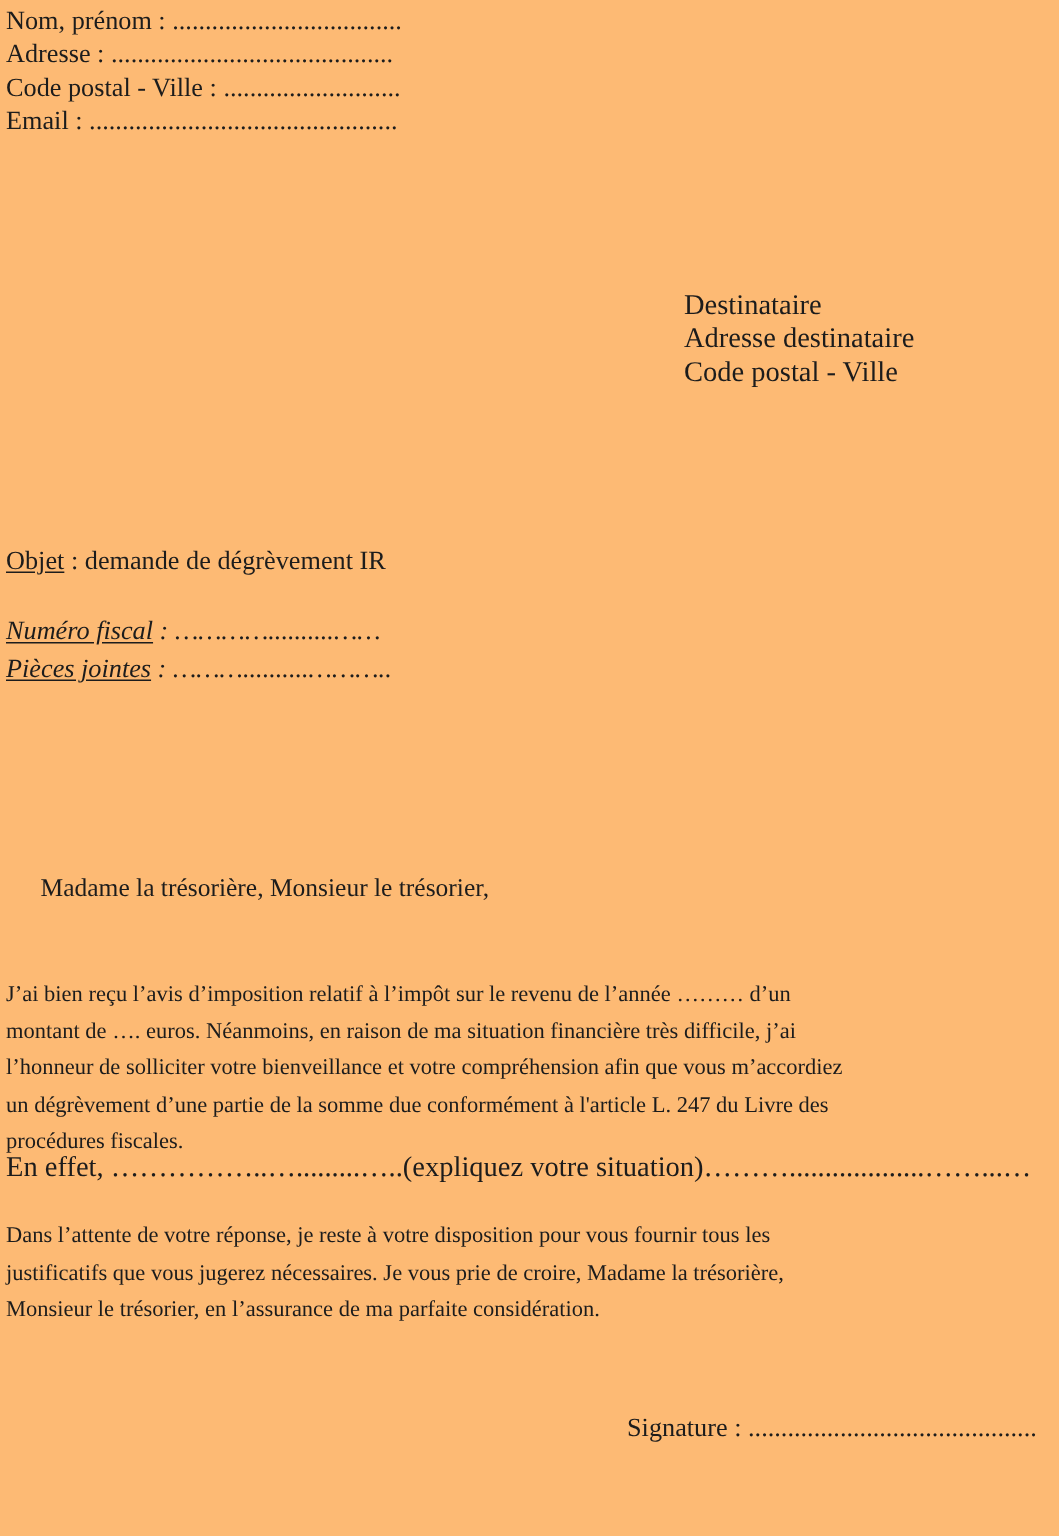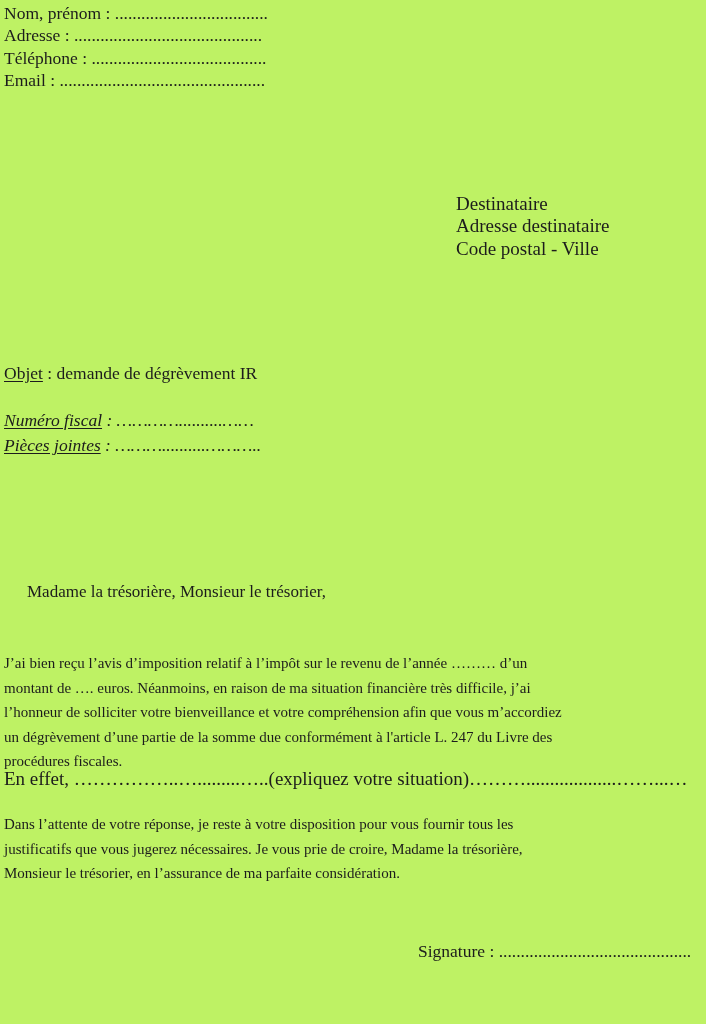"Nom, prénom :" .page { background: #bef264 -> #fdba74 }
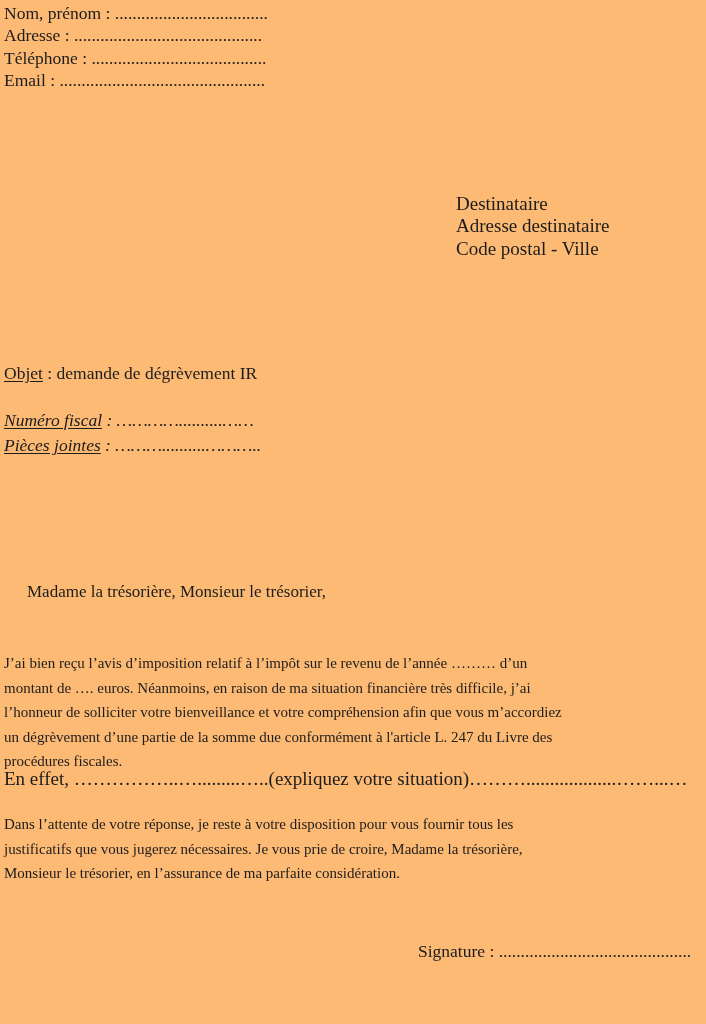"Code postal - Ville :" div.line { html: none -> <div>Code postal - Ville : ...........................</div> }
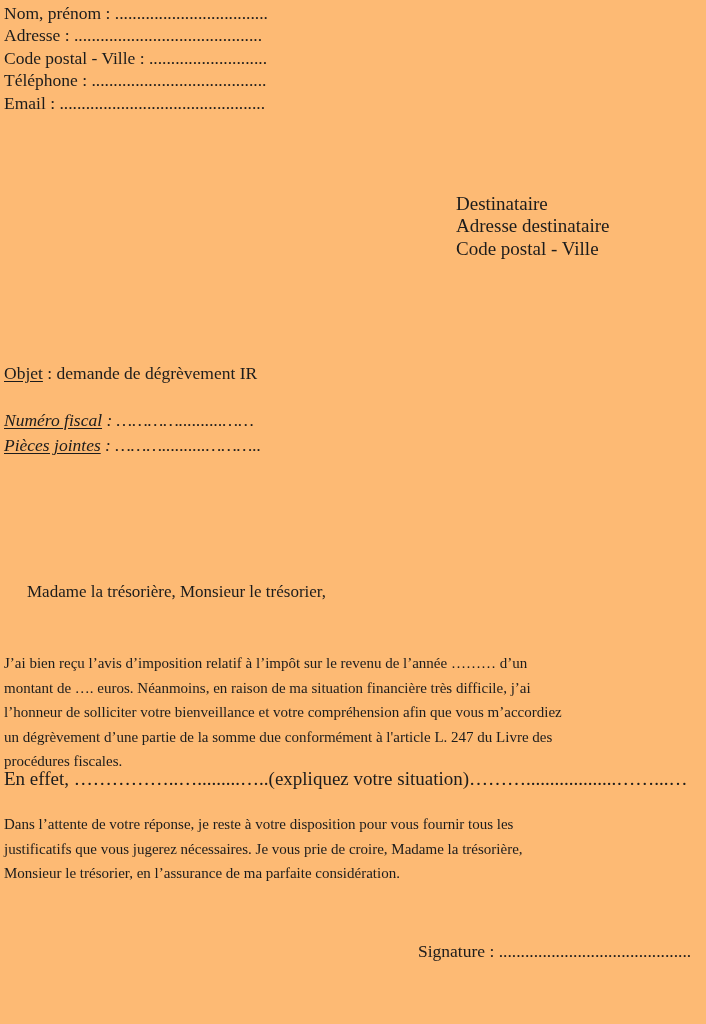"Téléphone :" div.line { html: <div>Téléphone : ........................................</div> -> none }
